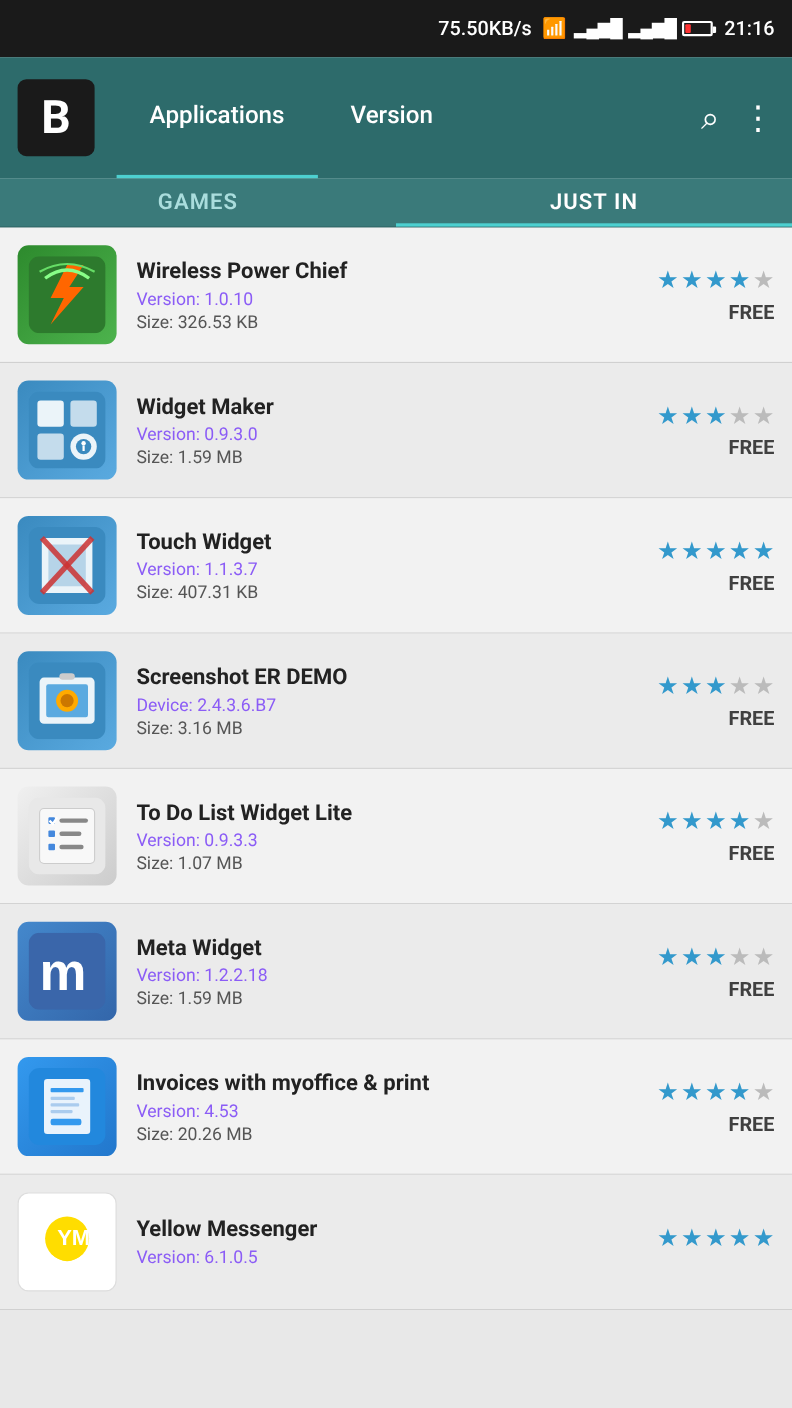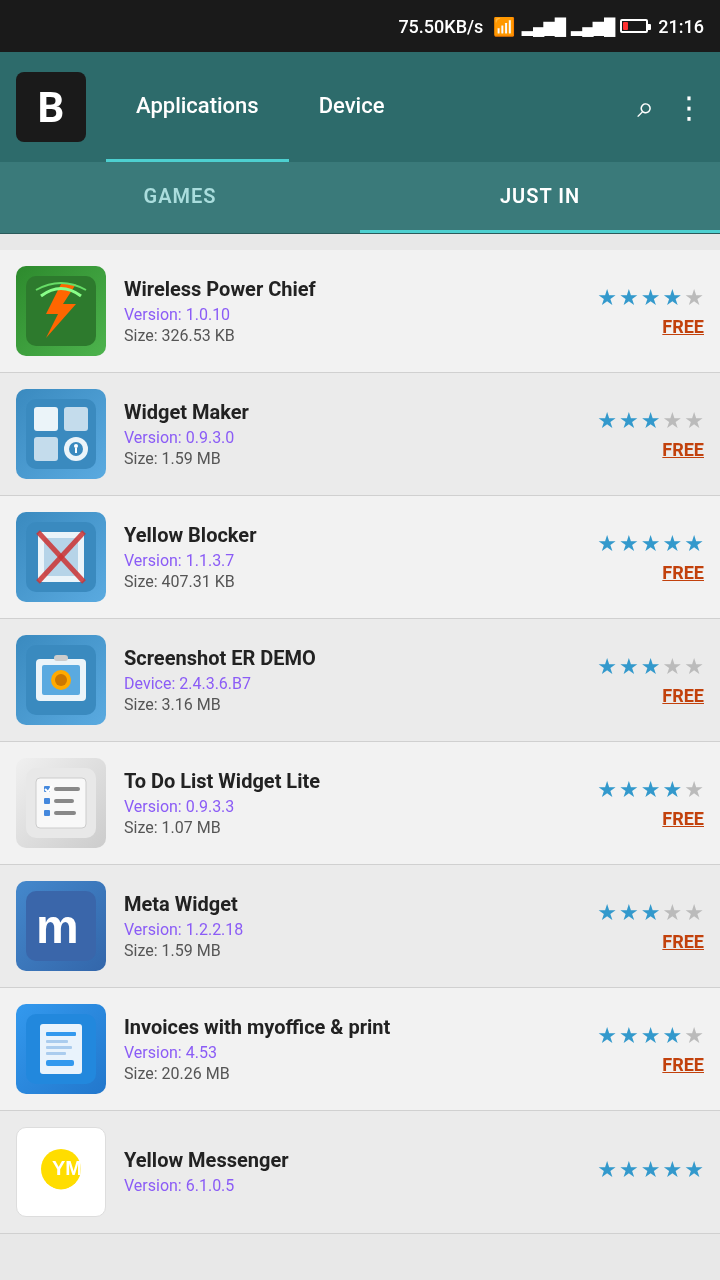"Device" span { text: Device -> Version }
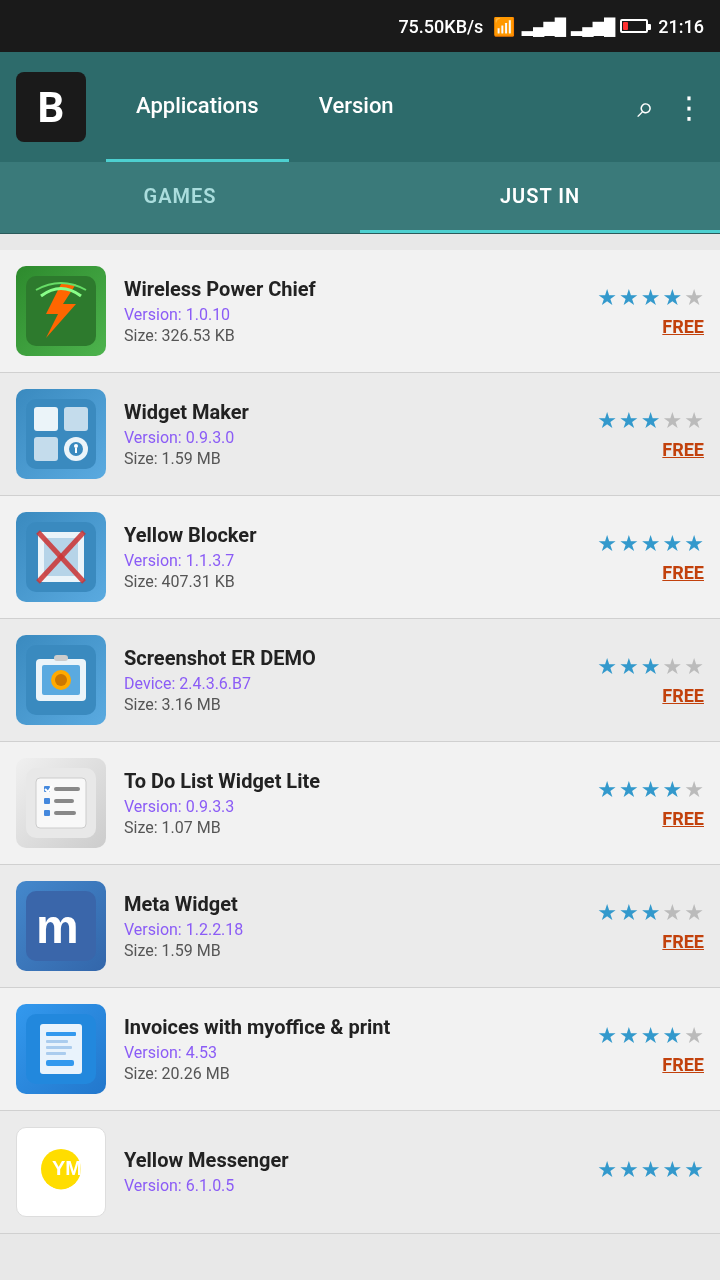"GAMES" .sub-tabs { height: 72px -> 45px }
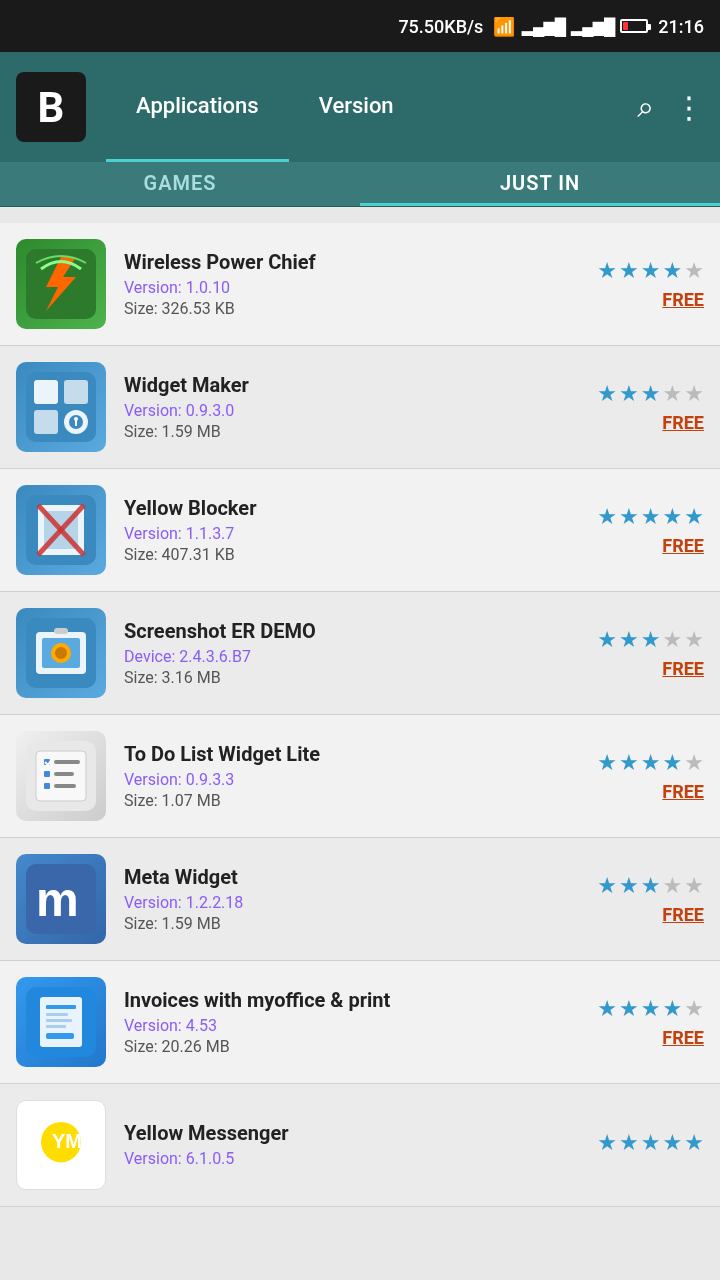"Wireless Power Chief" .app-list { margin-top: 16px -> none }
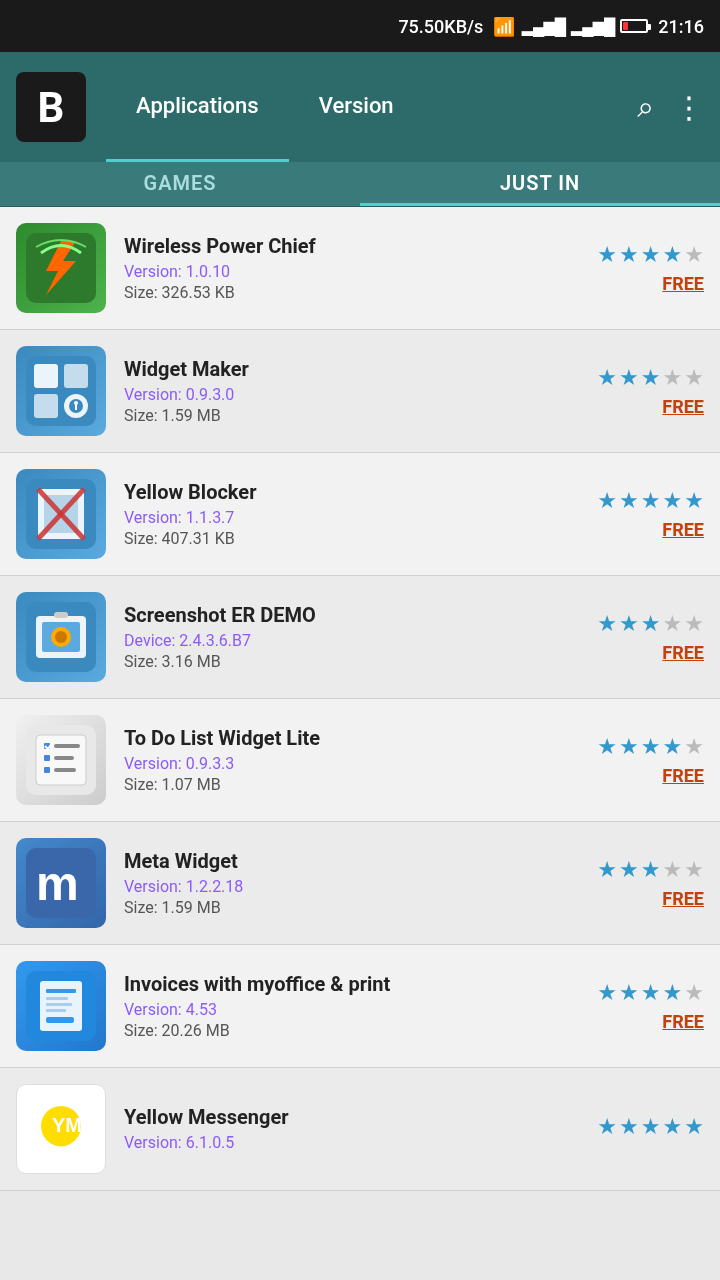"FREE" .app-price { color: #c2410c -> #404040; text-decoration: underline -> none }
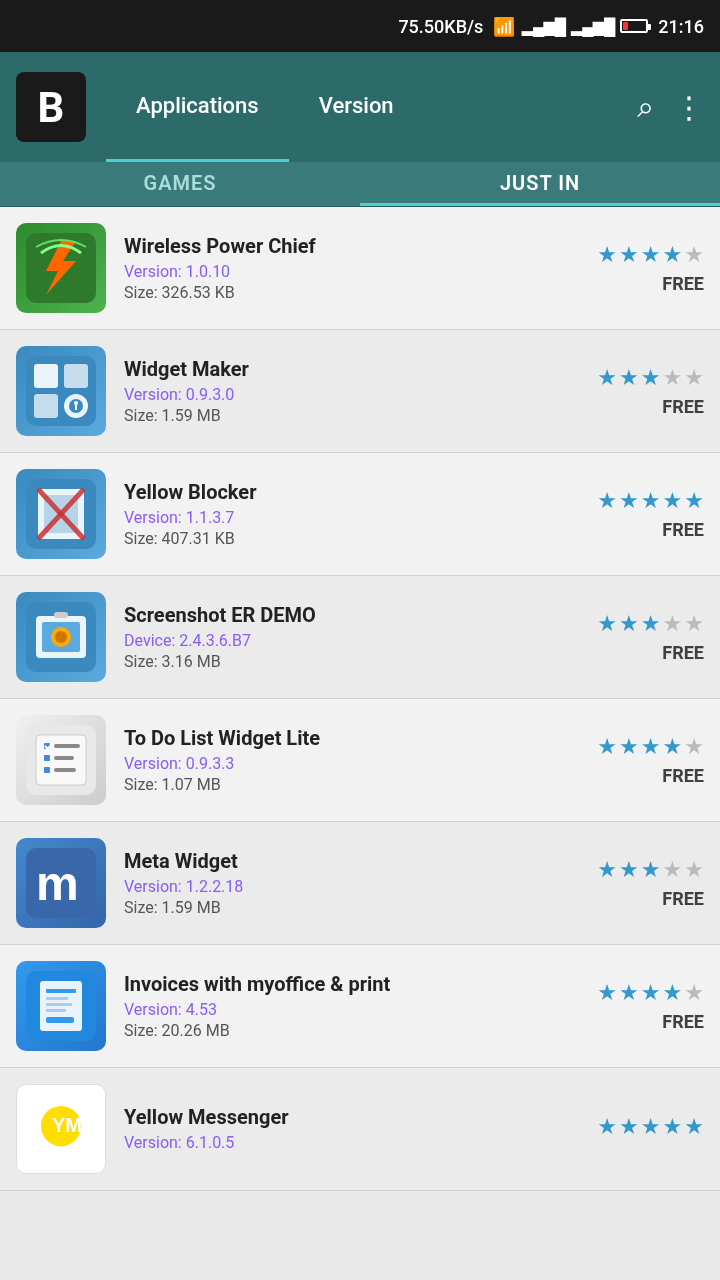"Yellow Blocker" div.app-name { text: Yellow Blocker -> Touch Widget }
